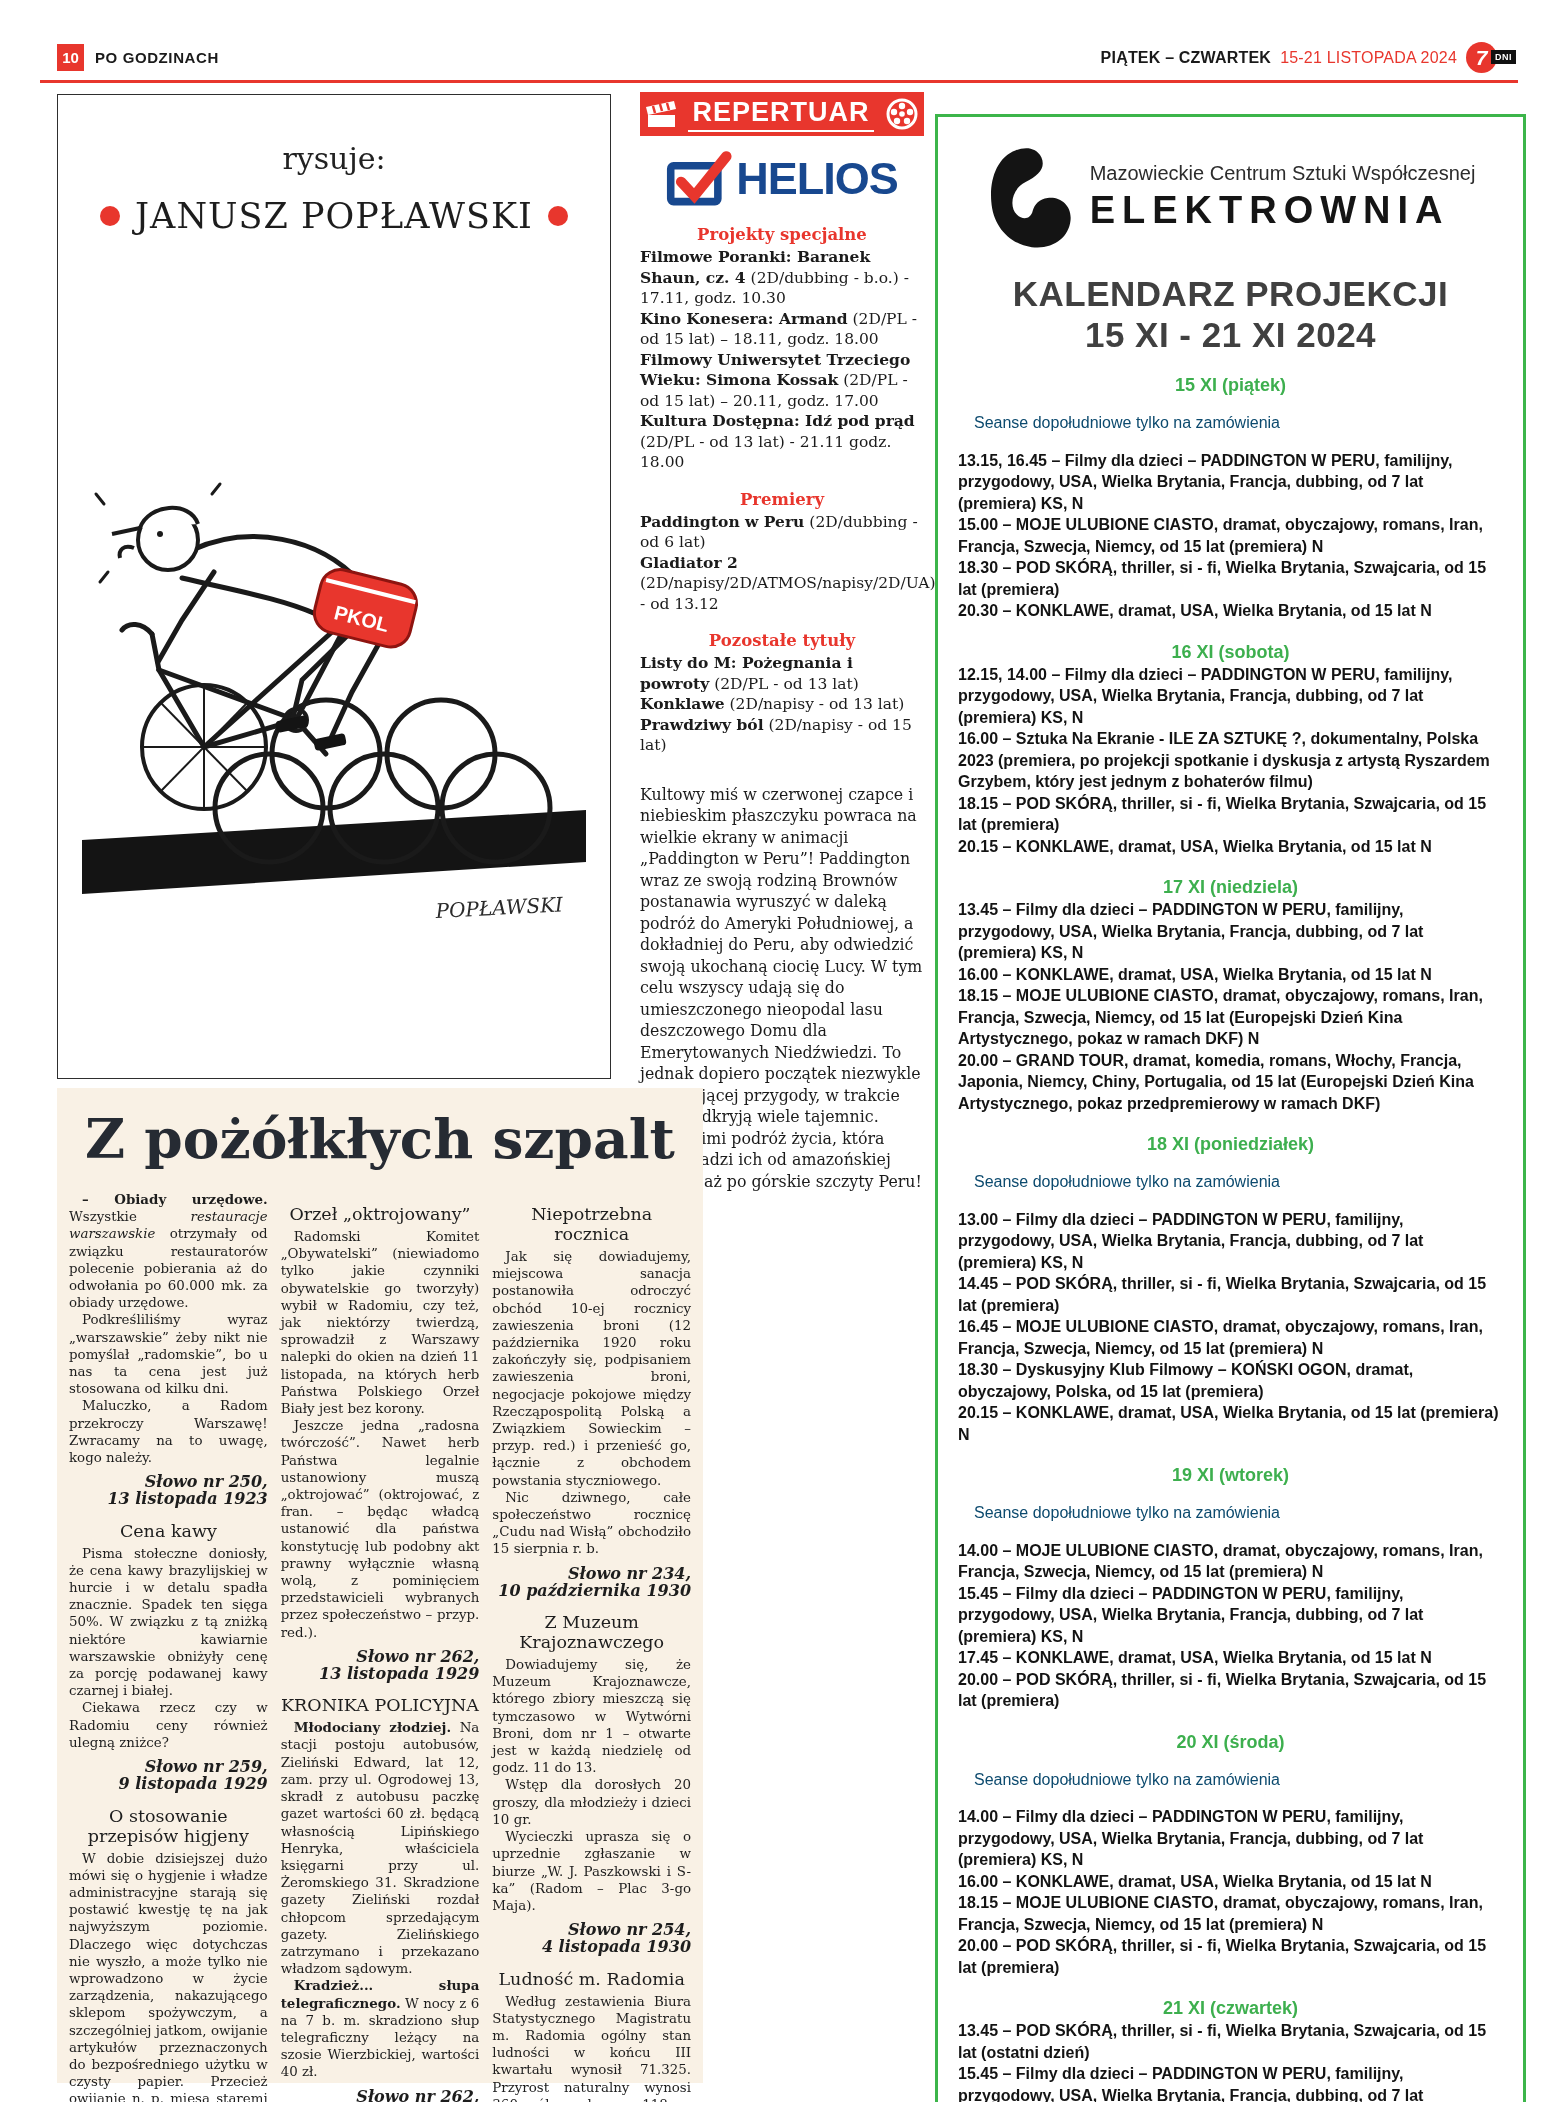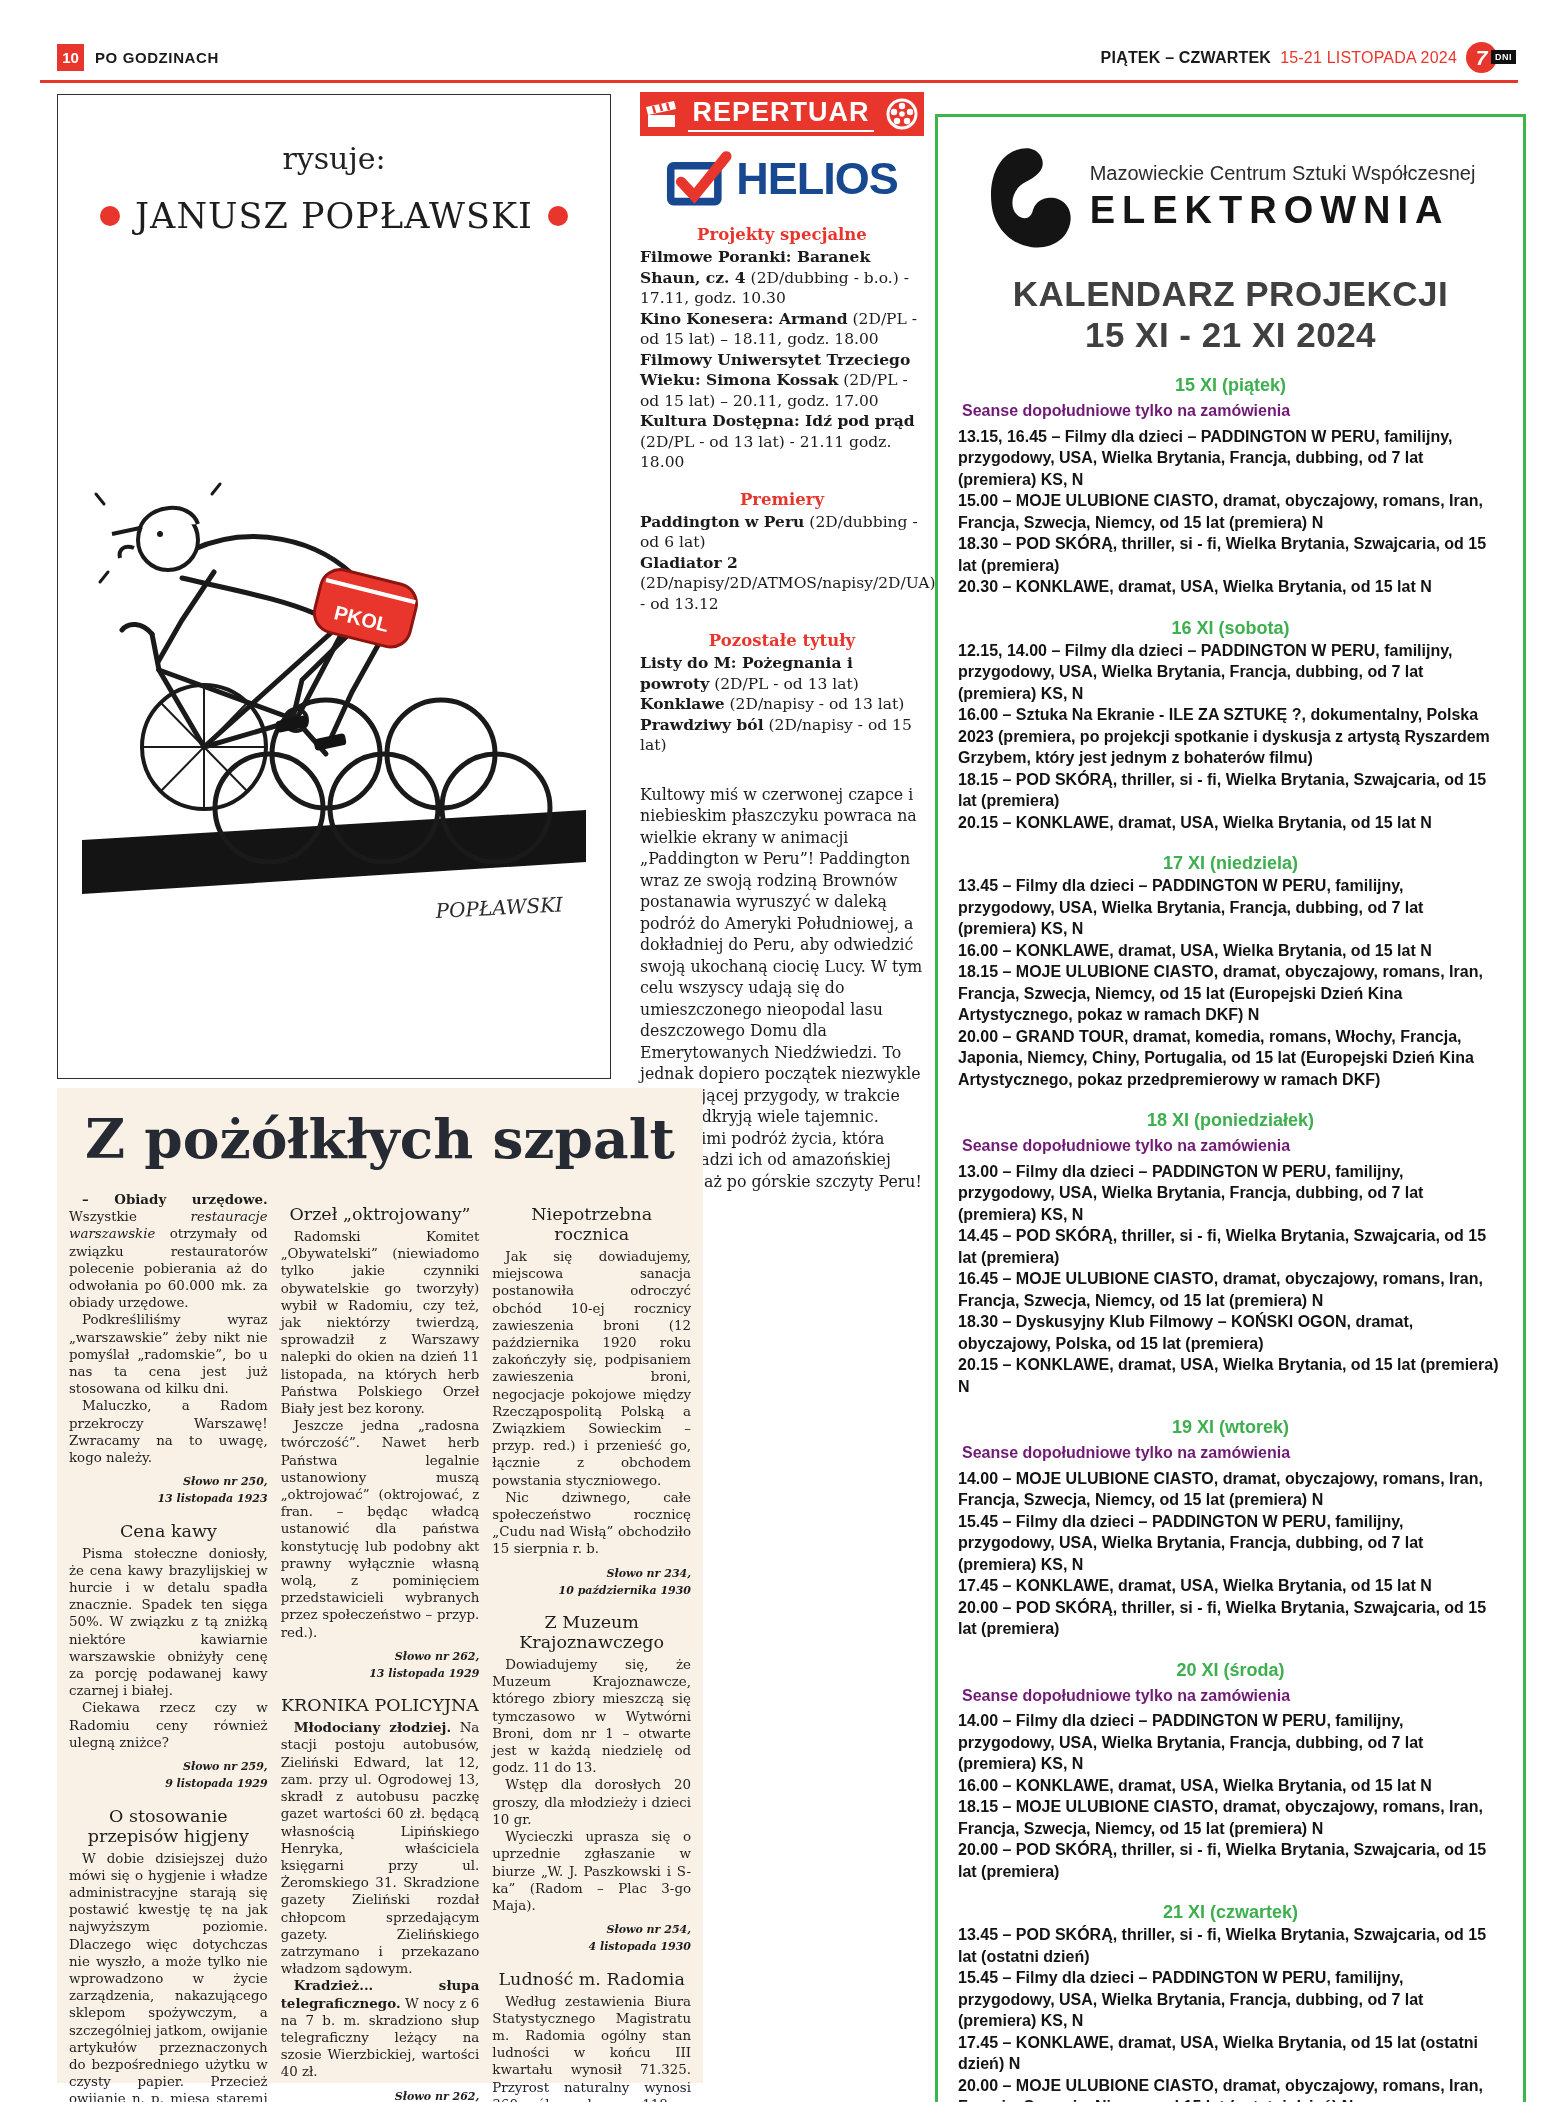"Seanse dopołudniowe tylko na zamówienia" .sched-note { color: #701a75 -> #0c4a6e; font-weight: bold -> normal; margin: 4px -> 16px }
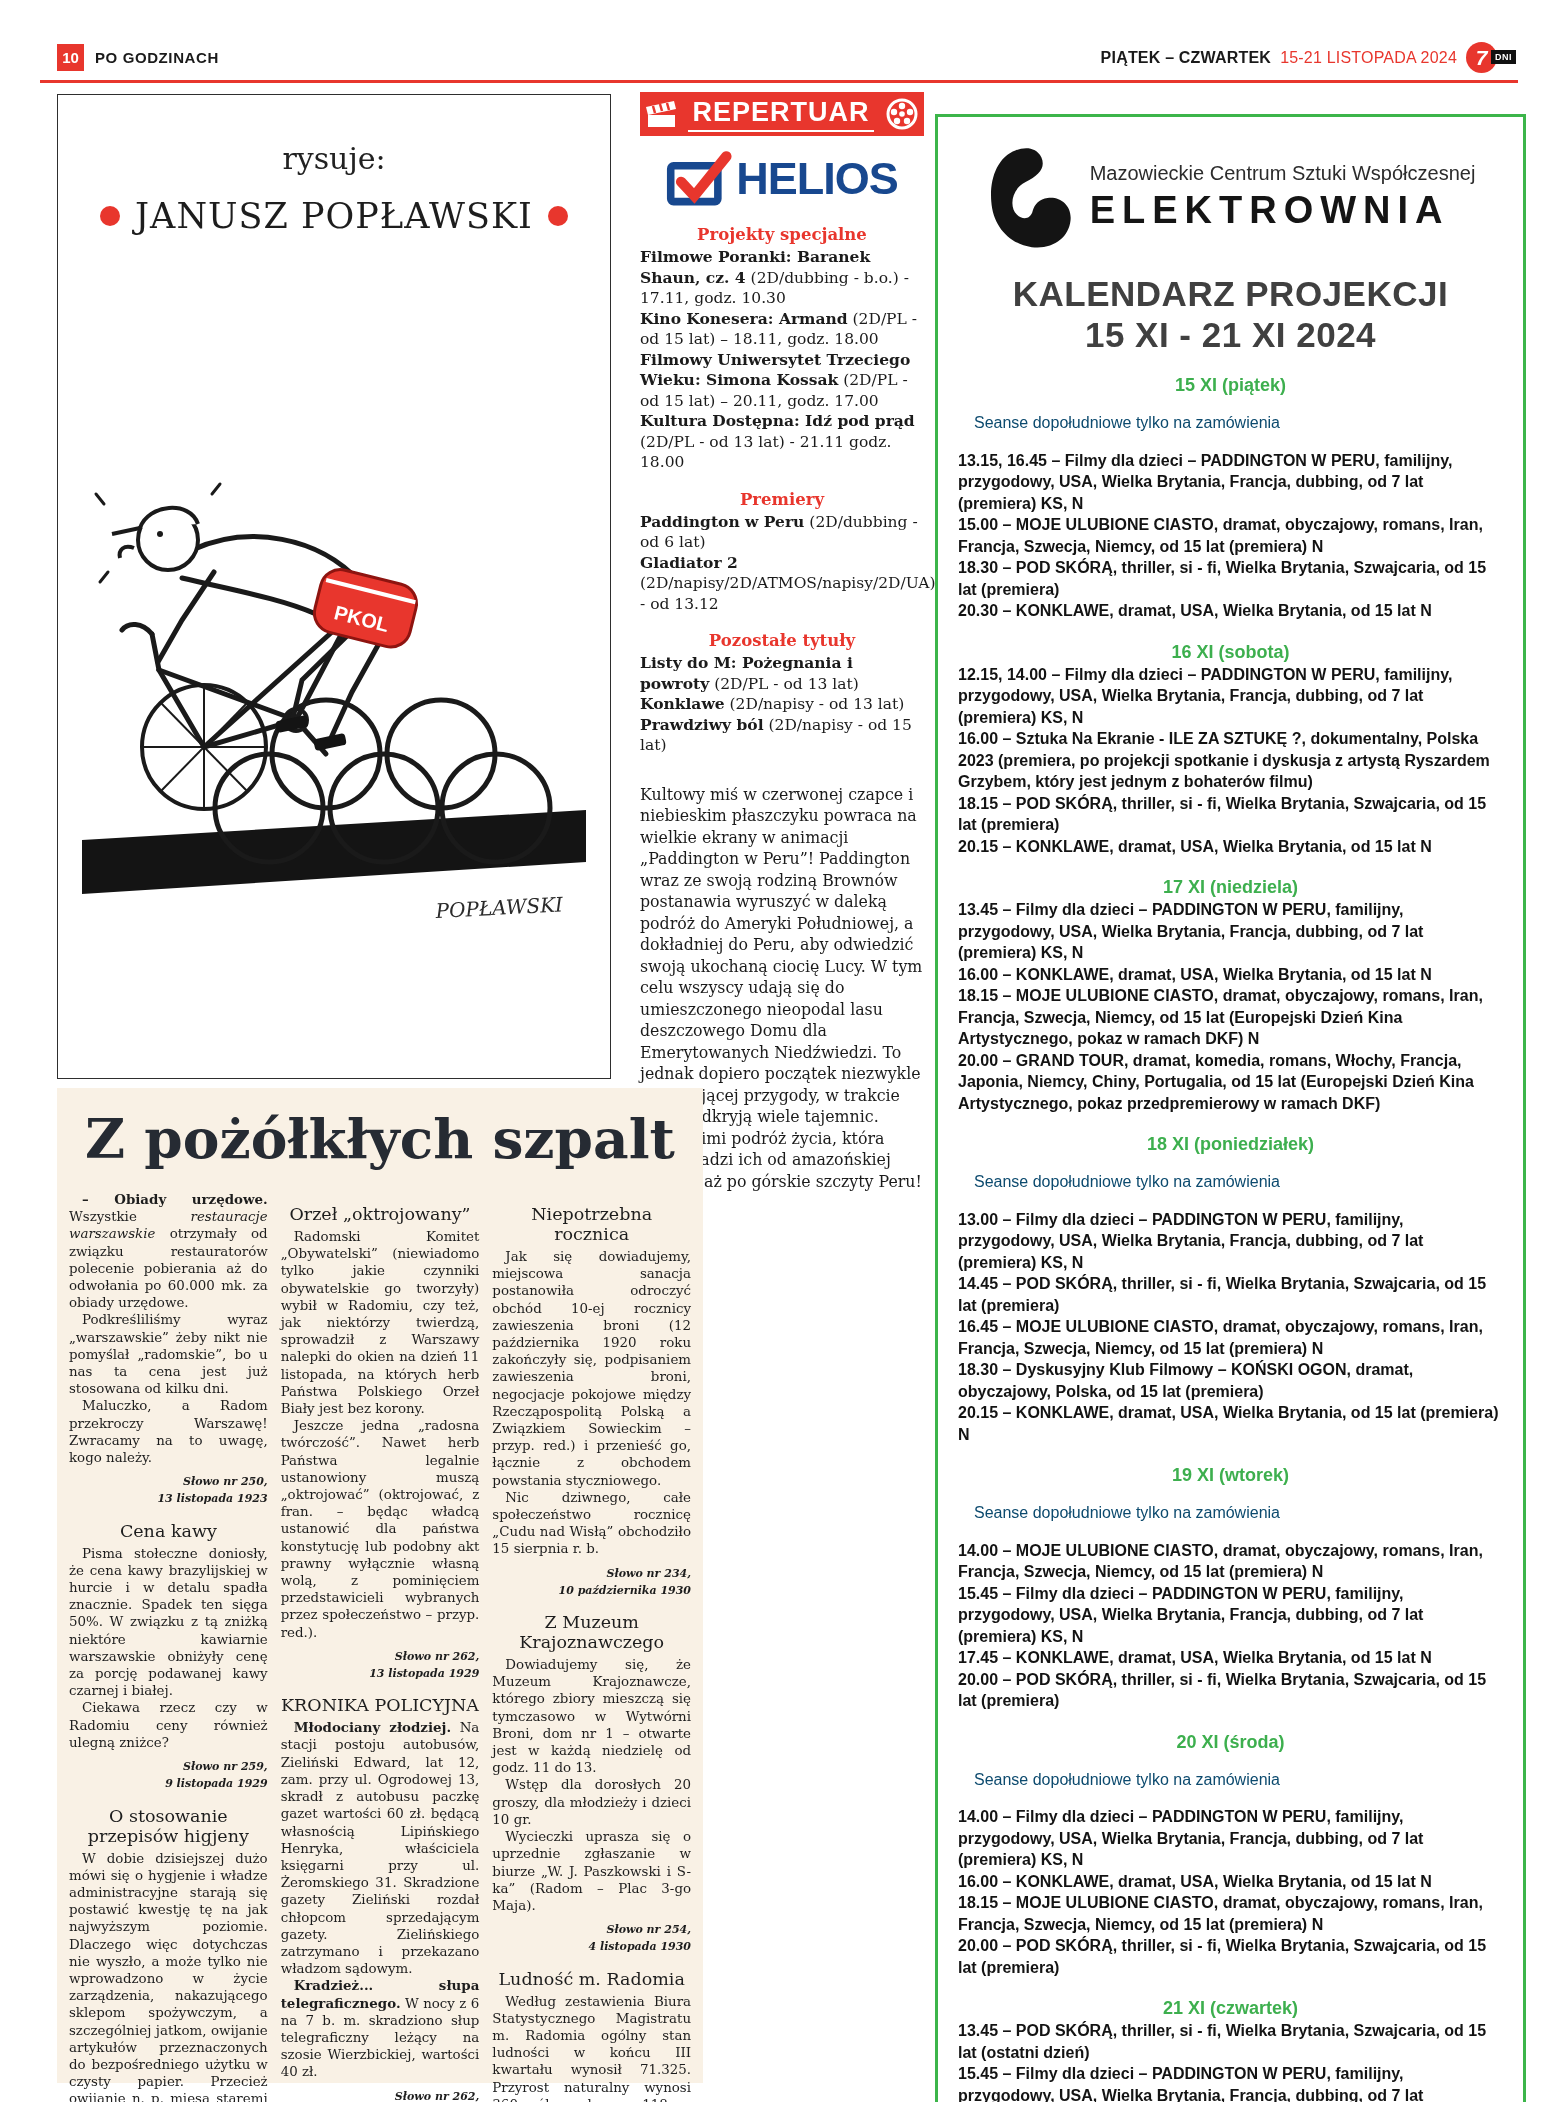"Słowo nr 250," .col-attr { font-size: 11px -> 16px }
